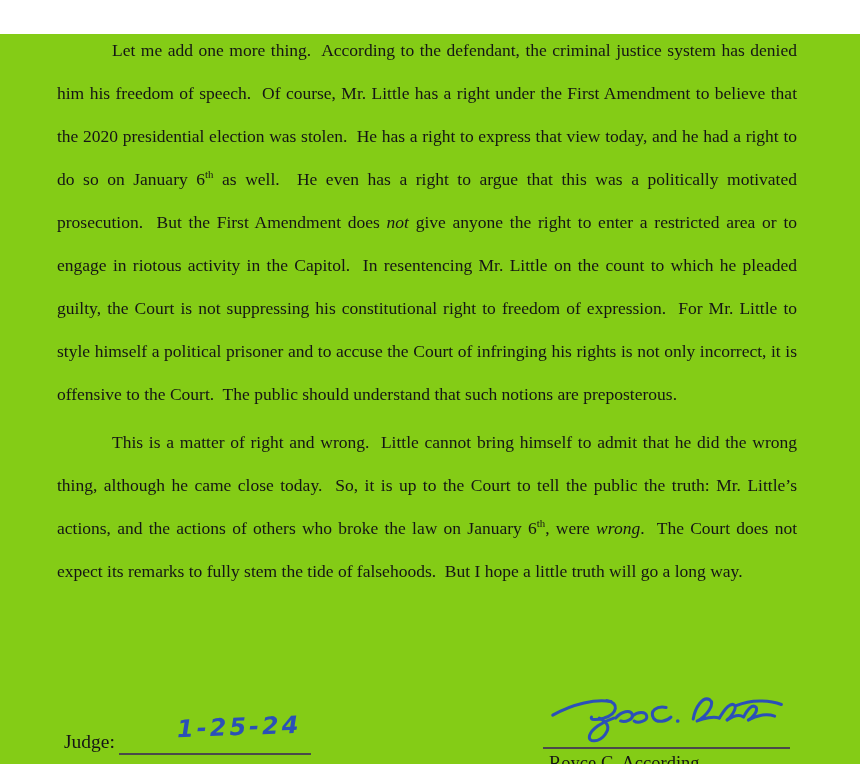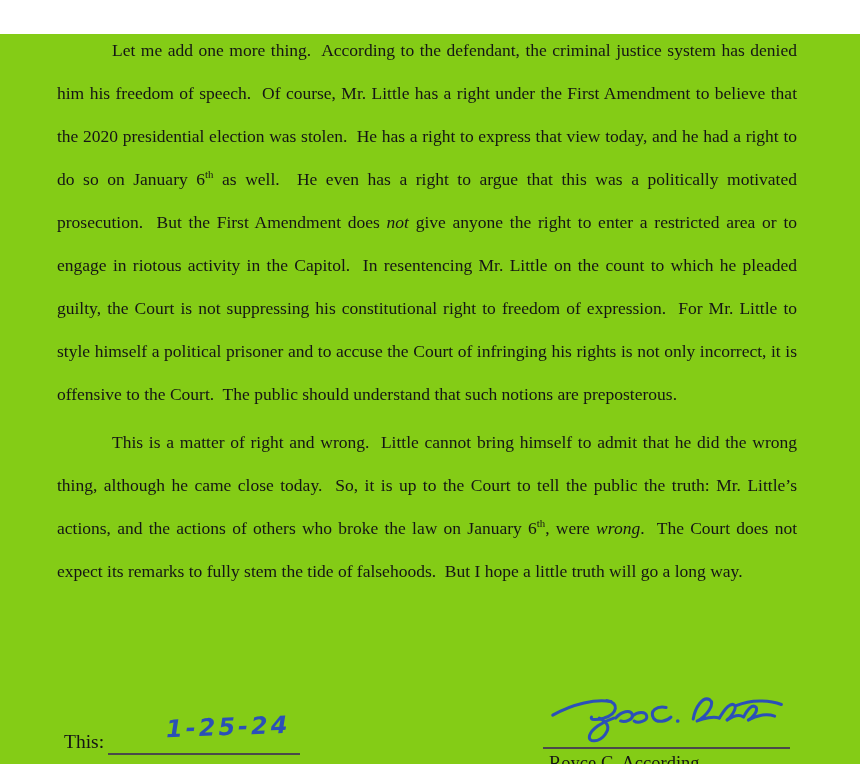"This:" span.date-label { text: This -> Judge }
